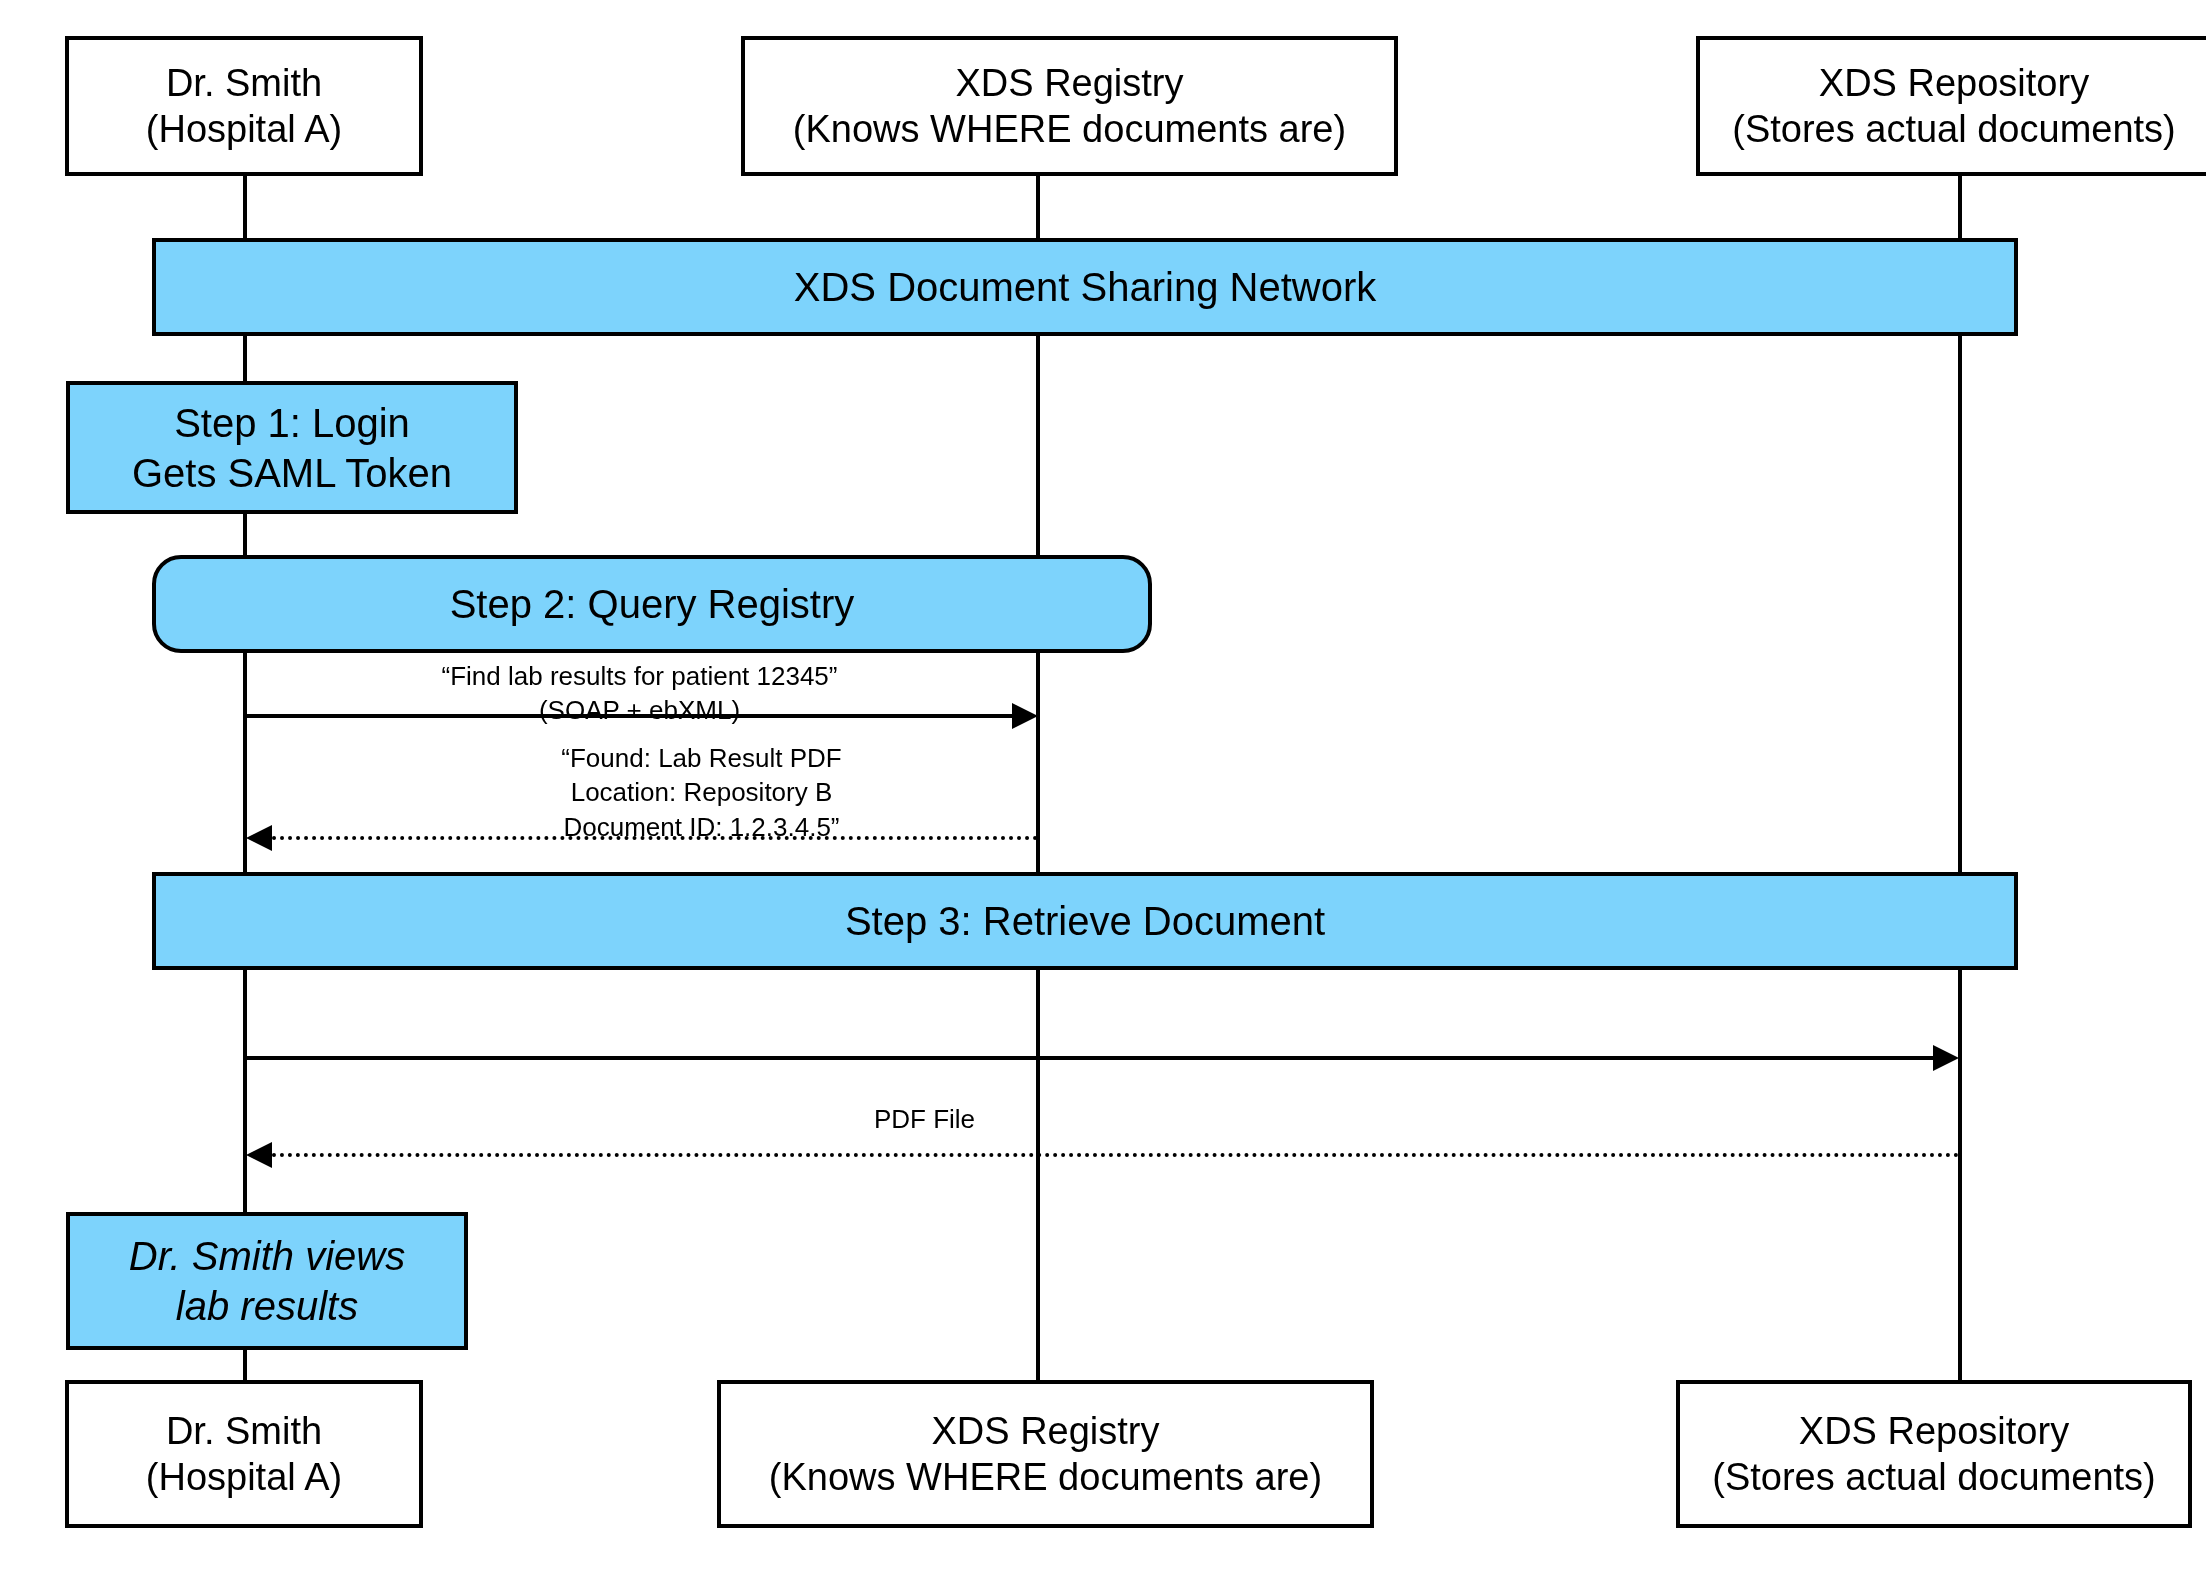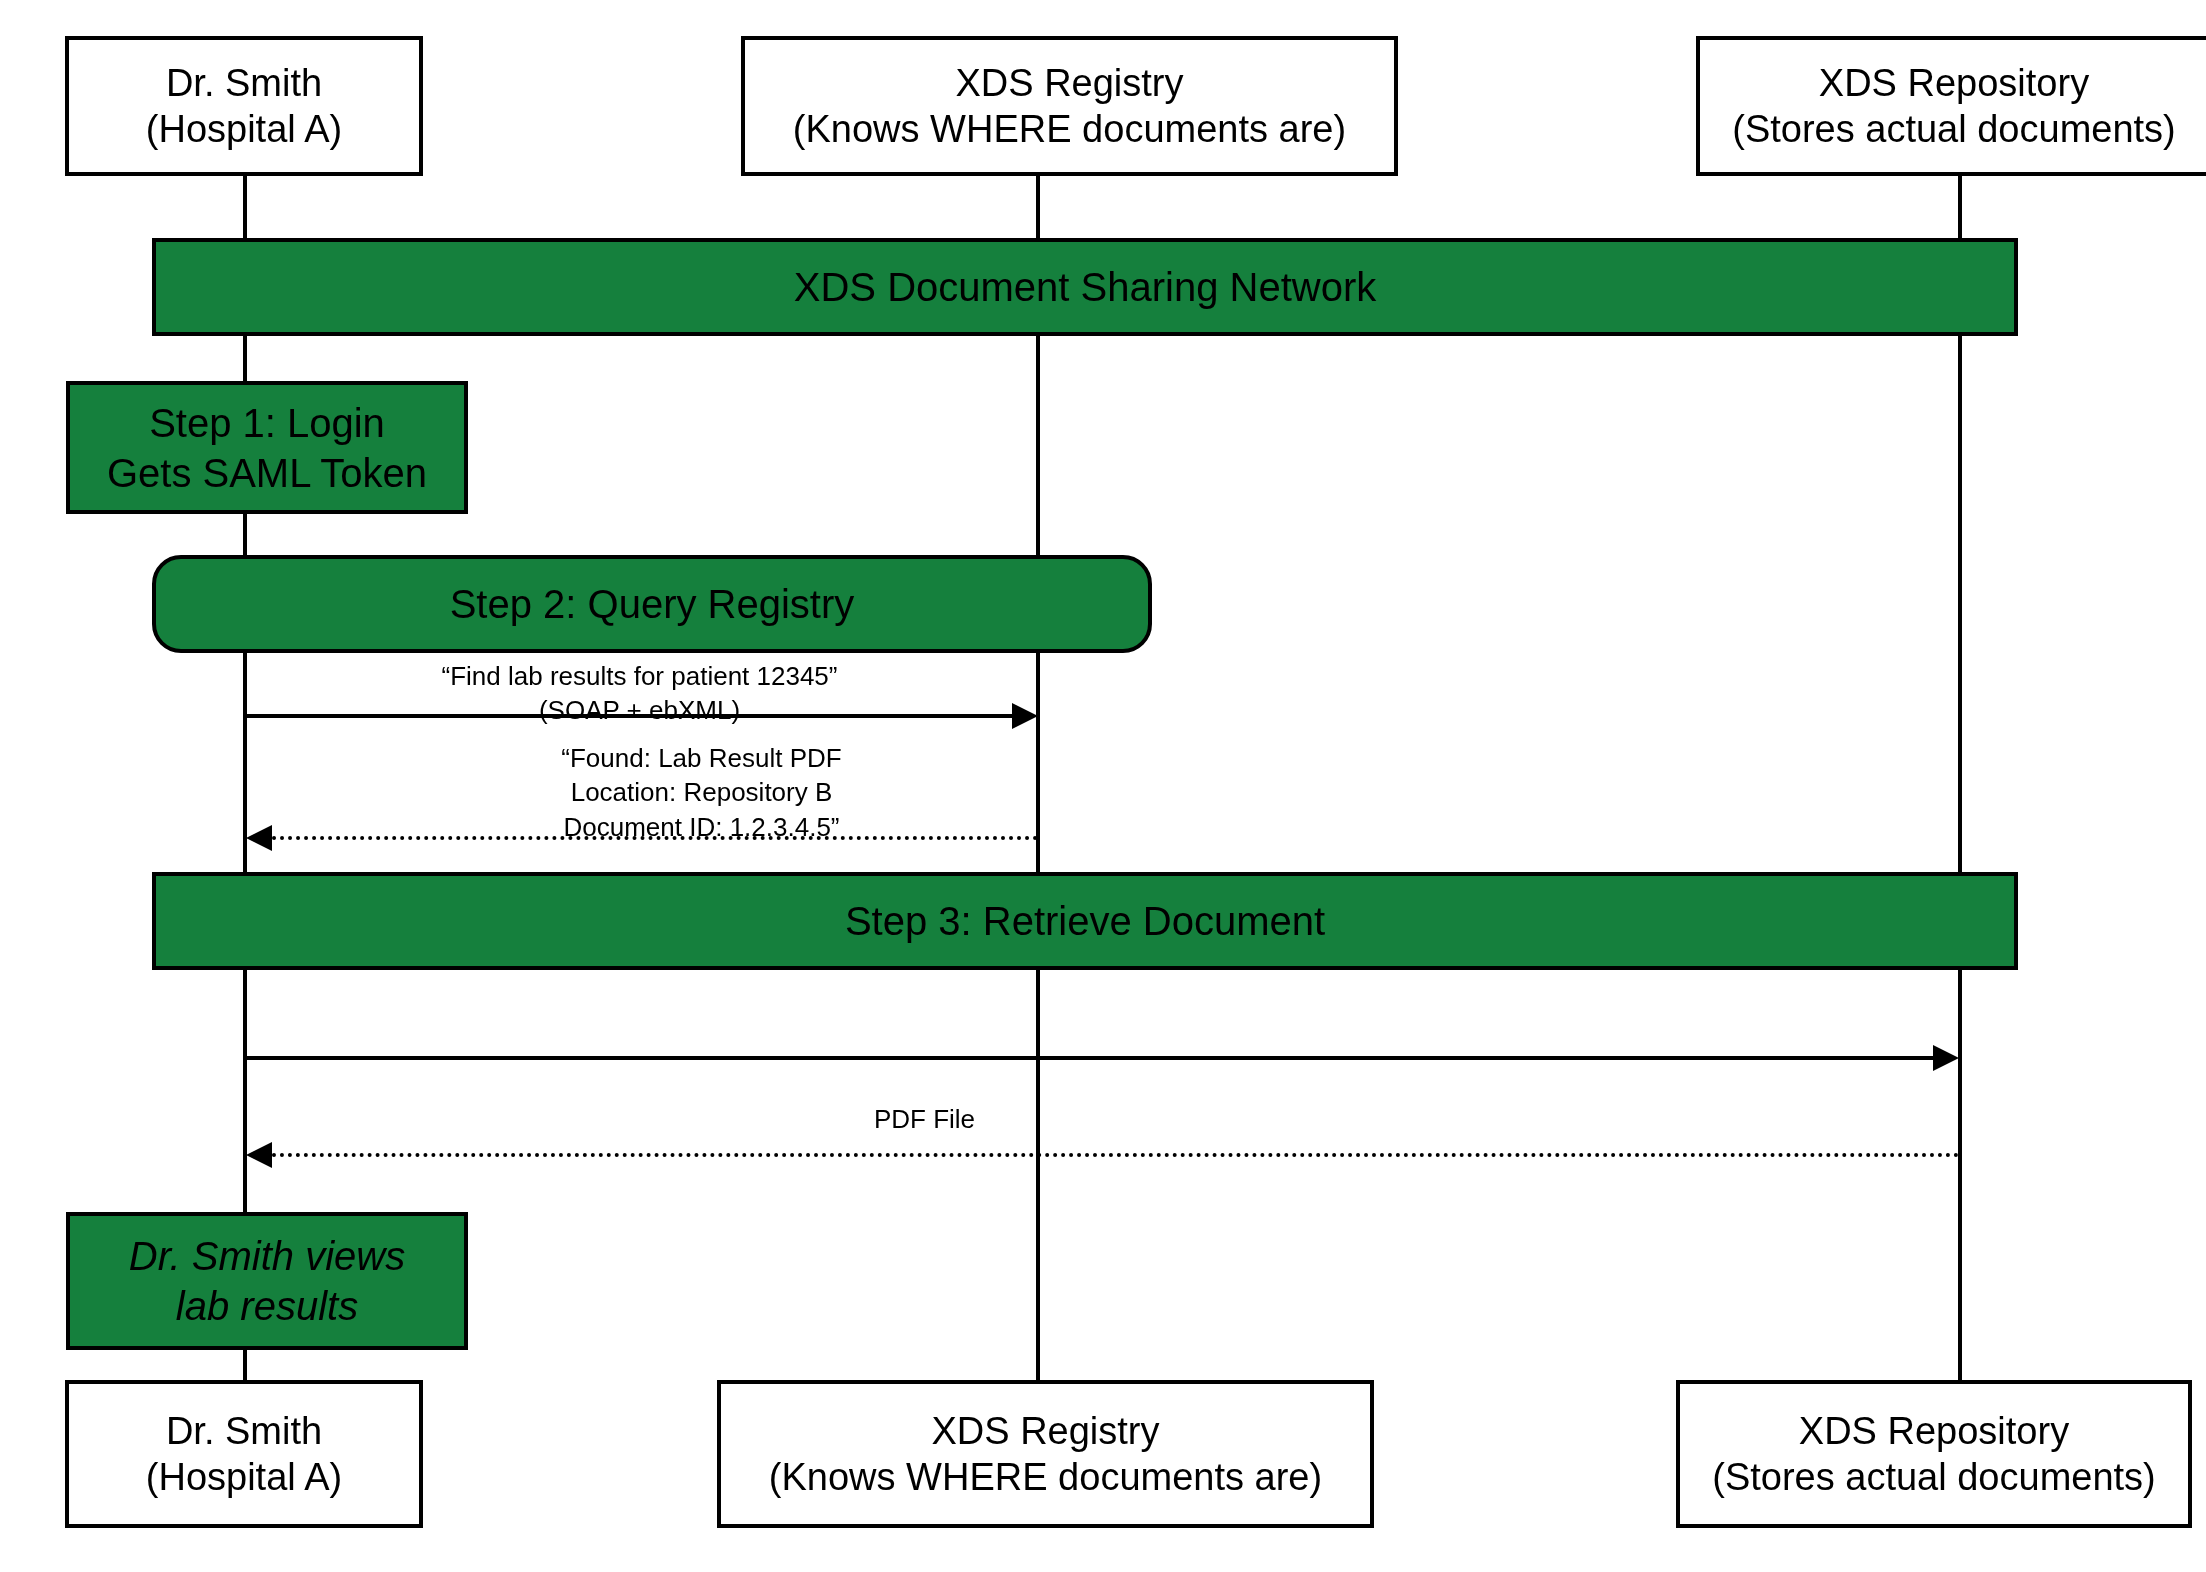"XDS Document Sharing Network" .note { background: #15803d -> #7dd3fc }
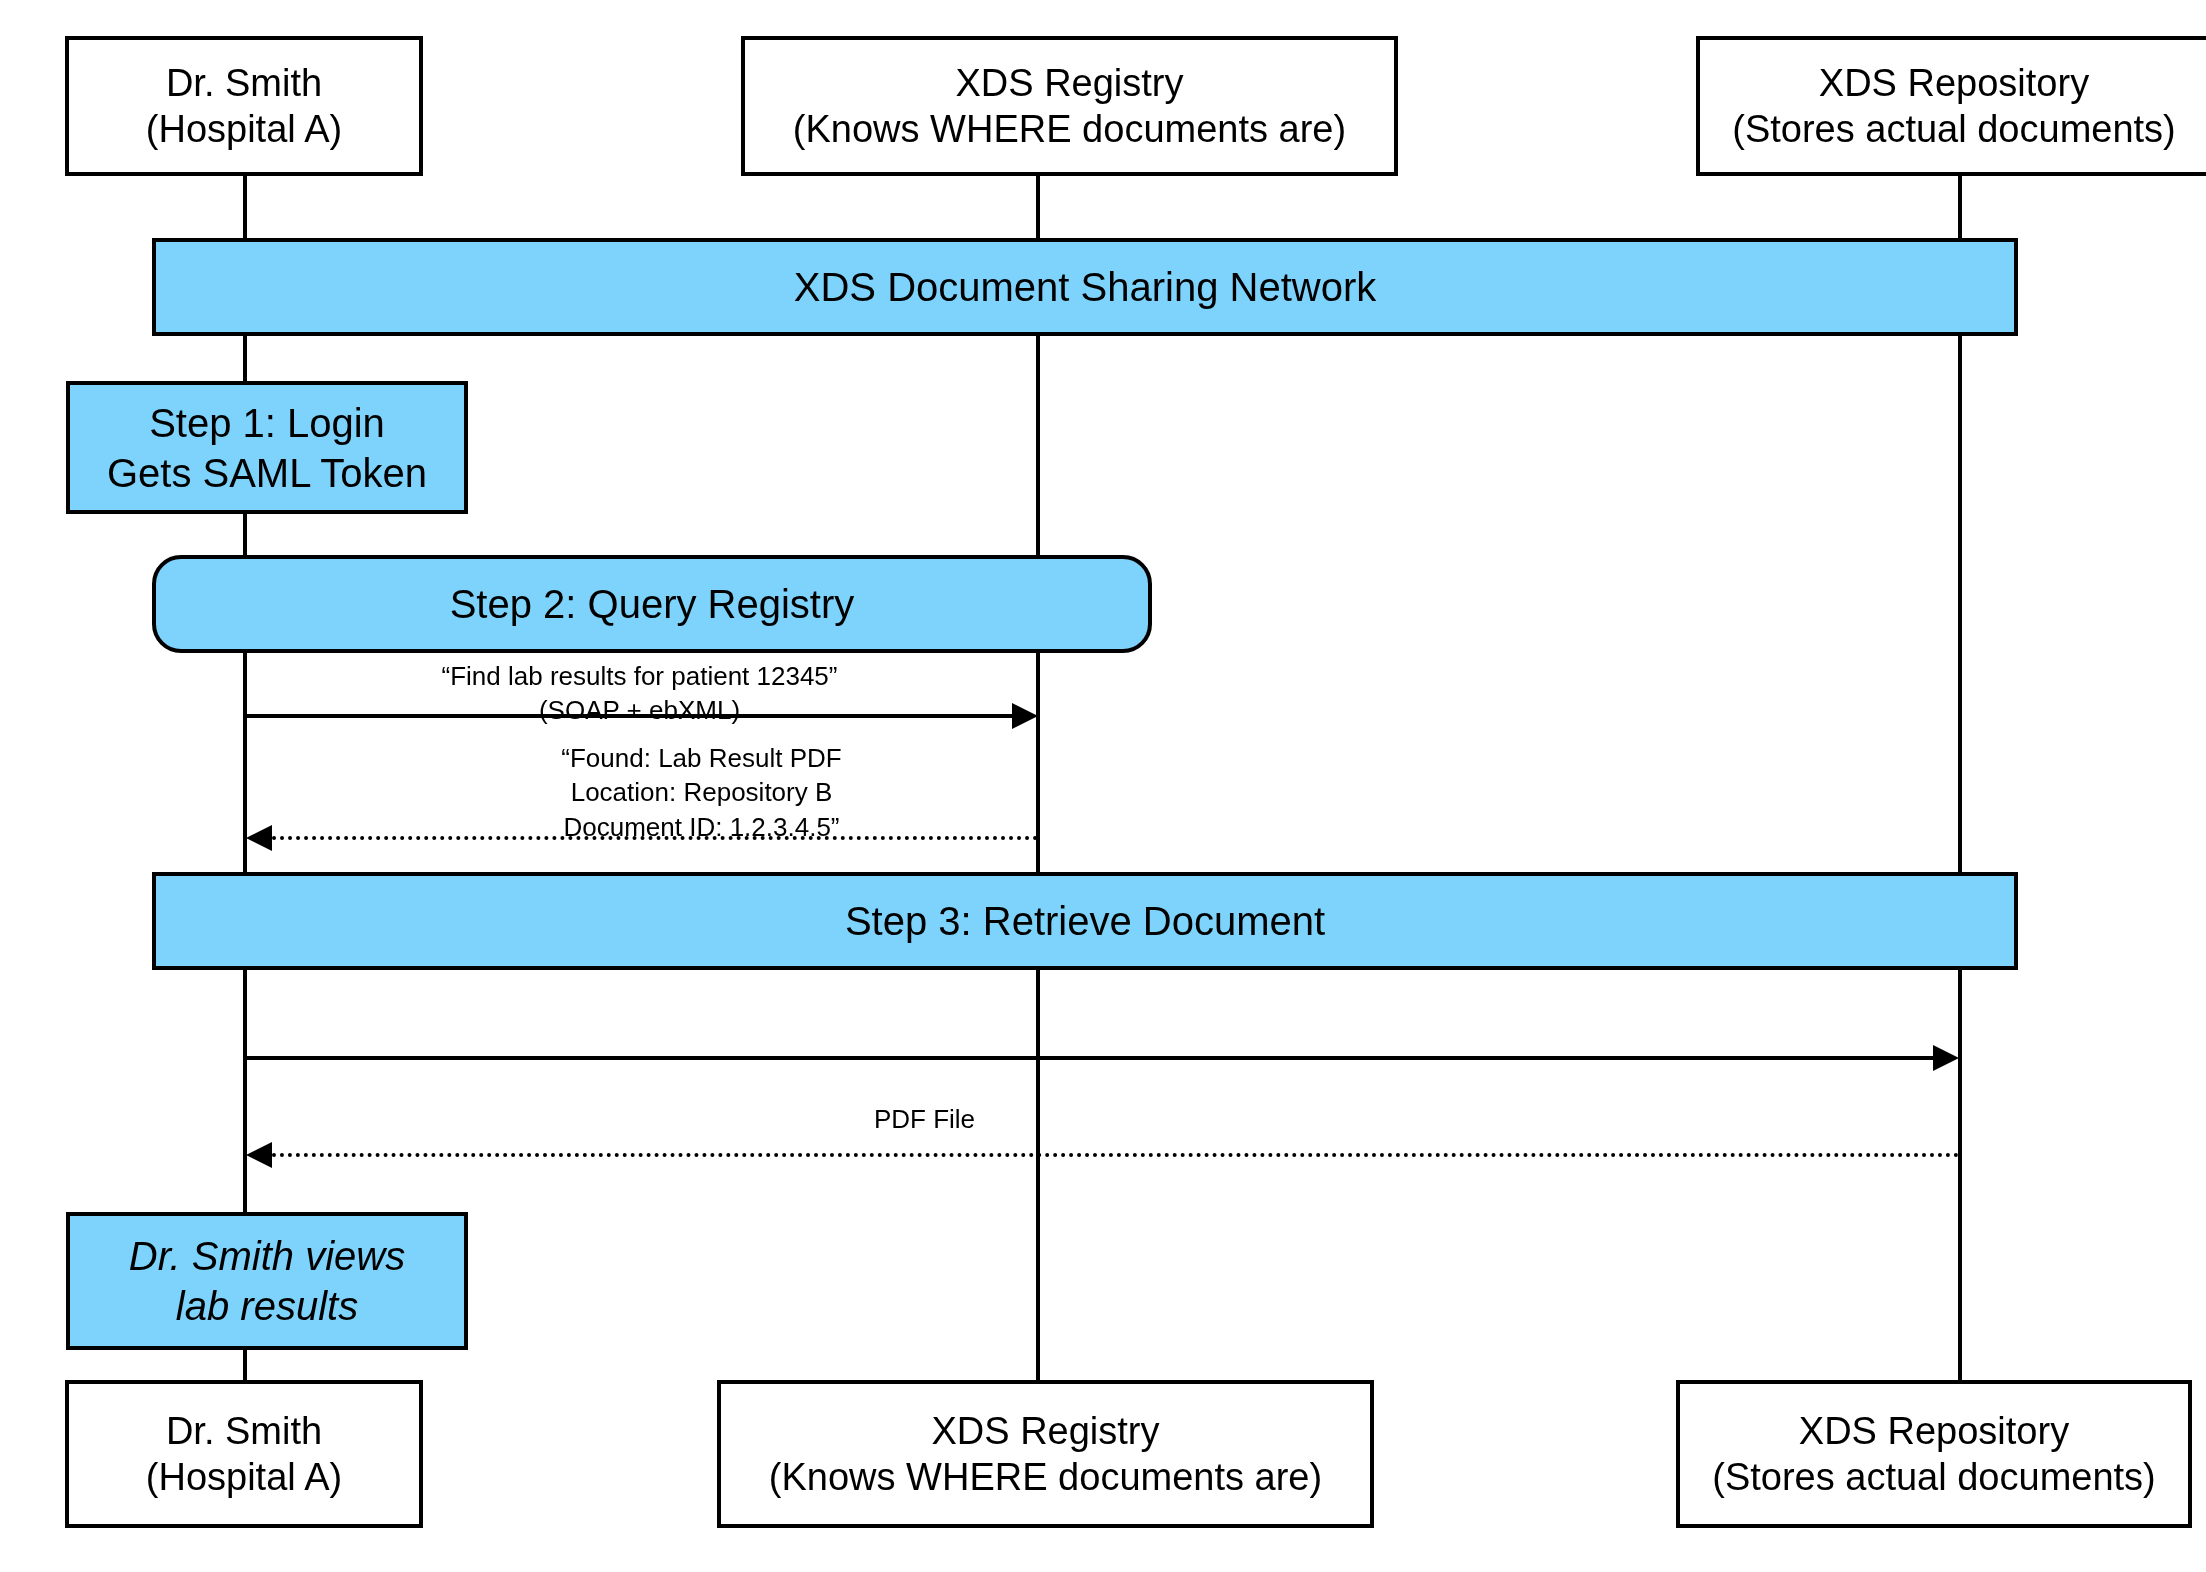"Step 1: Login" div.note { width: 402px -> 452px }
